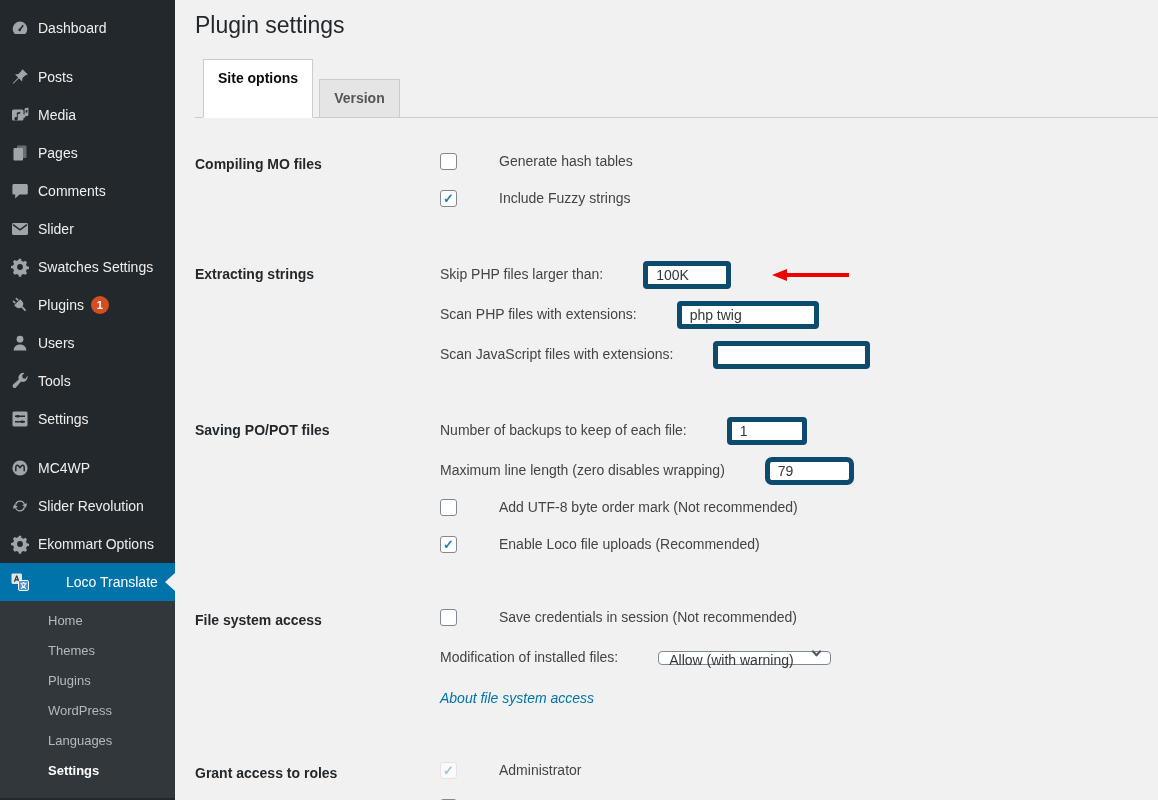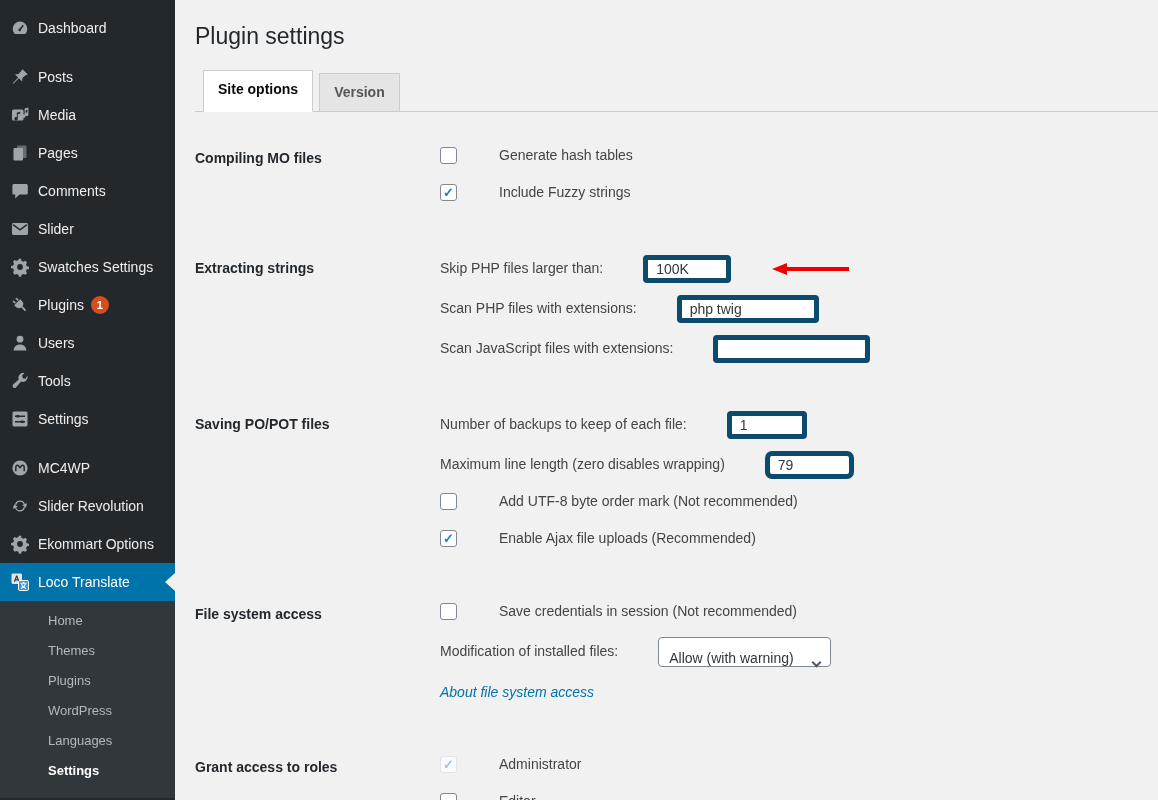"Plugin settings" h1 { padding: 22px 0 0 -> 11px 0 0 }
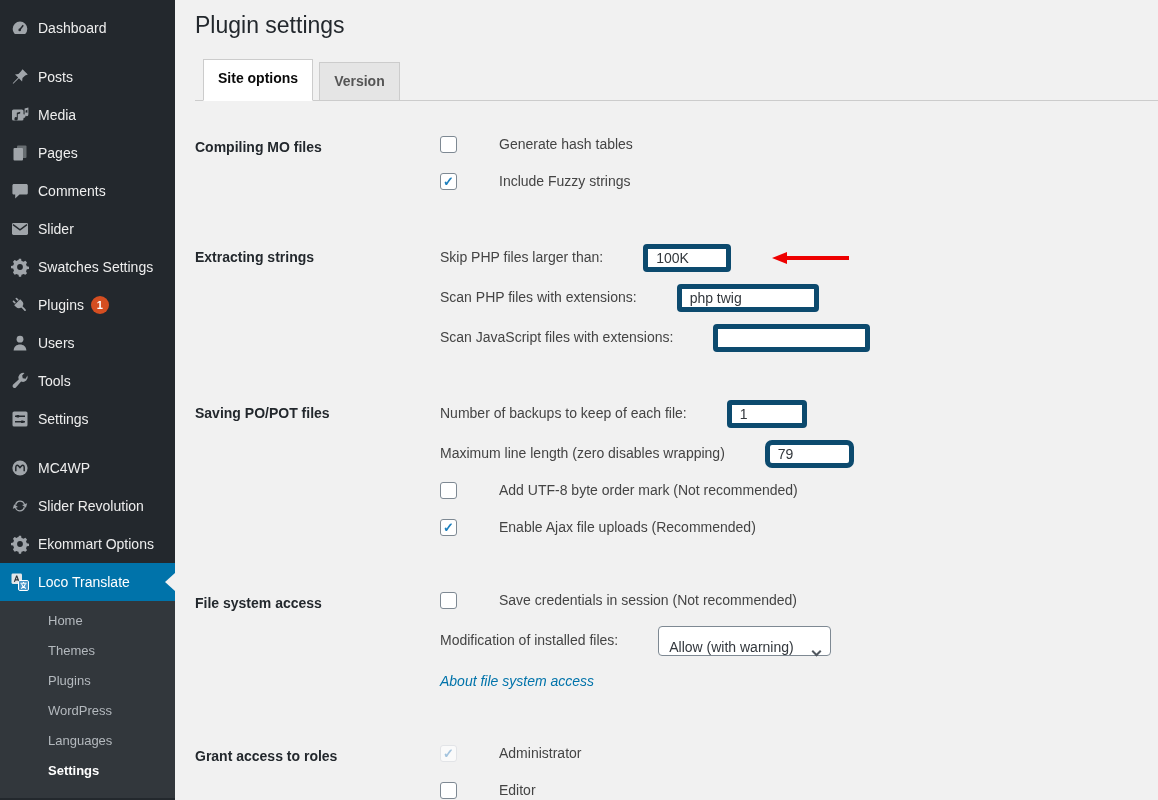"Site options" .nav-tab.active { padding-bottom: 11px -> 28px }
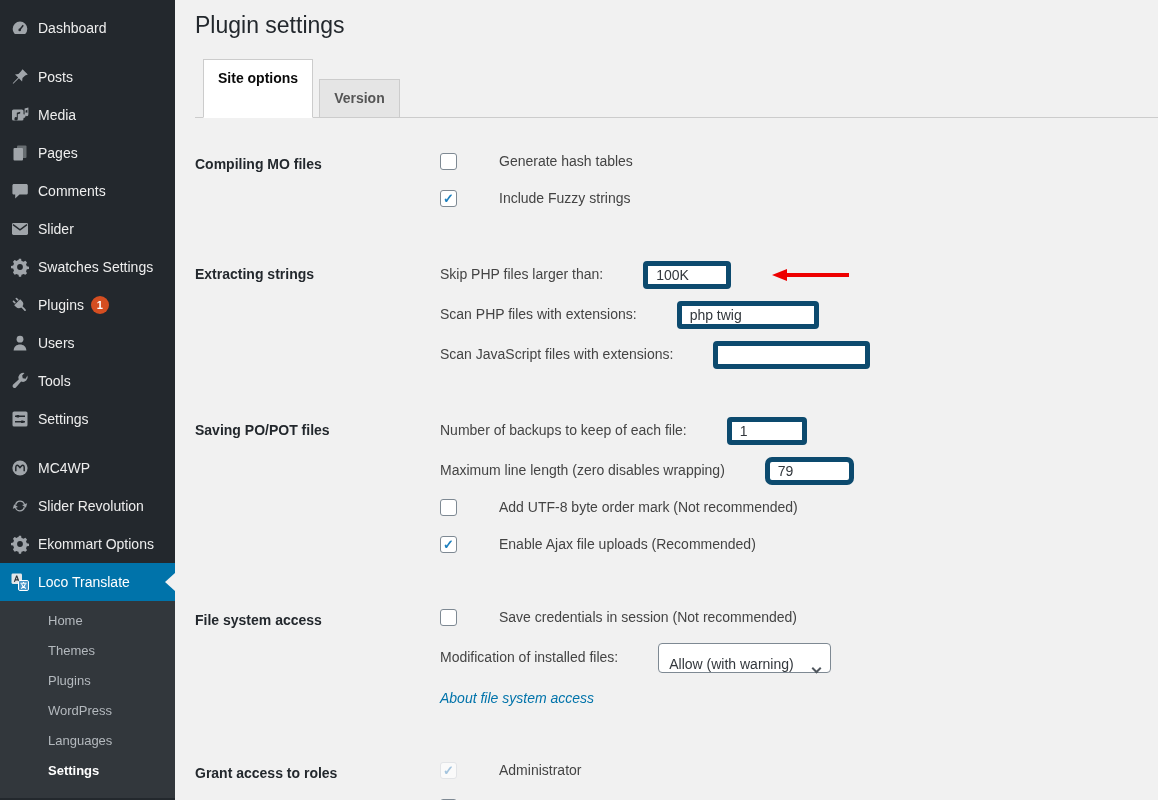"Enable Ajax file uploads (Recommended)" span.flabel { text: Ajax -> Loco }
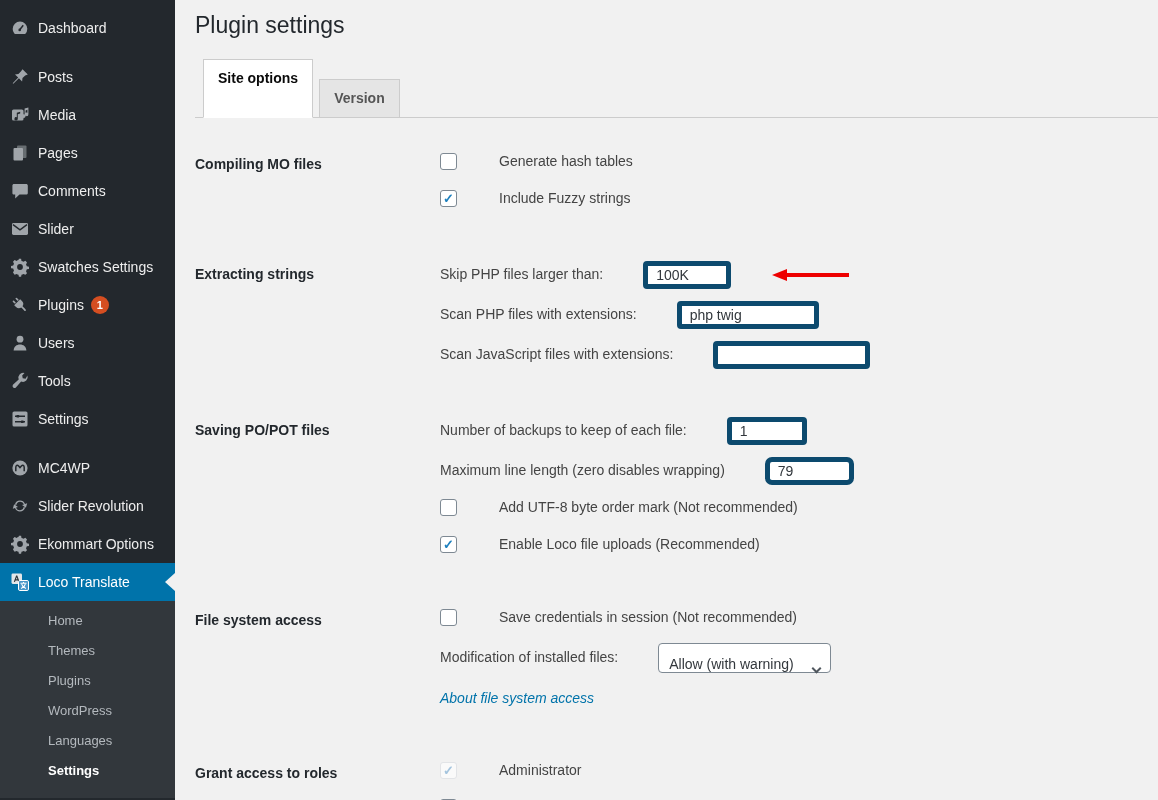"Loco Translate" .menu-item.active { gap: none -> 28px }
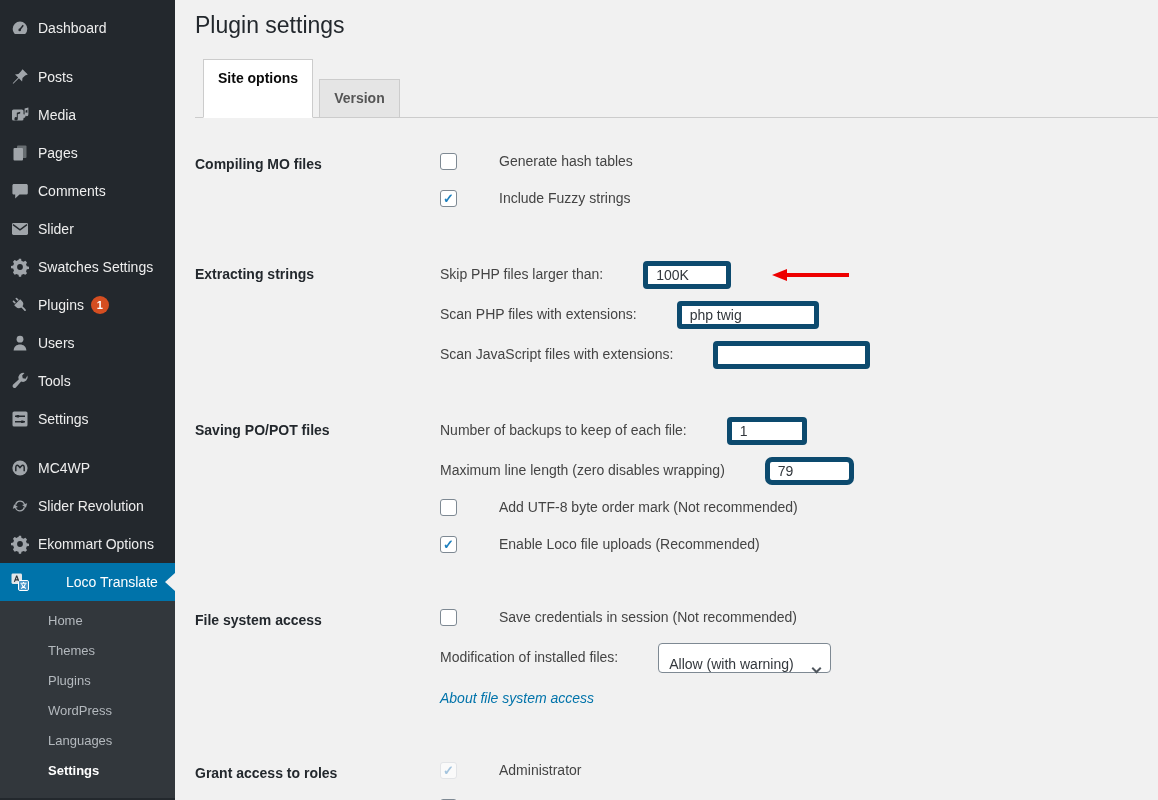"Allow (with warning)" .wselect { align-items: flex-end -> flex-start; height: 30px -> 14px }
